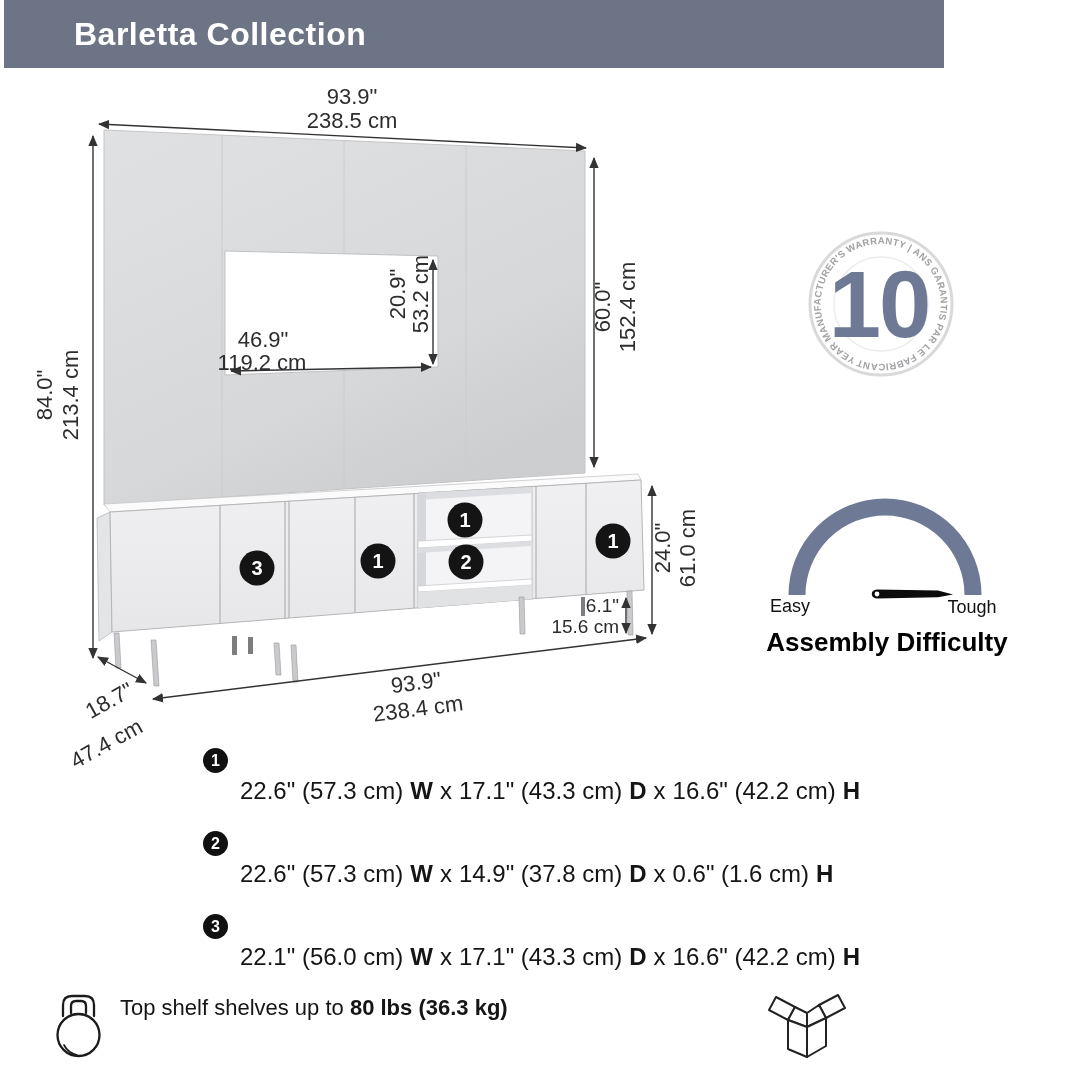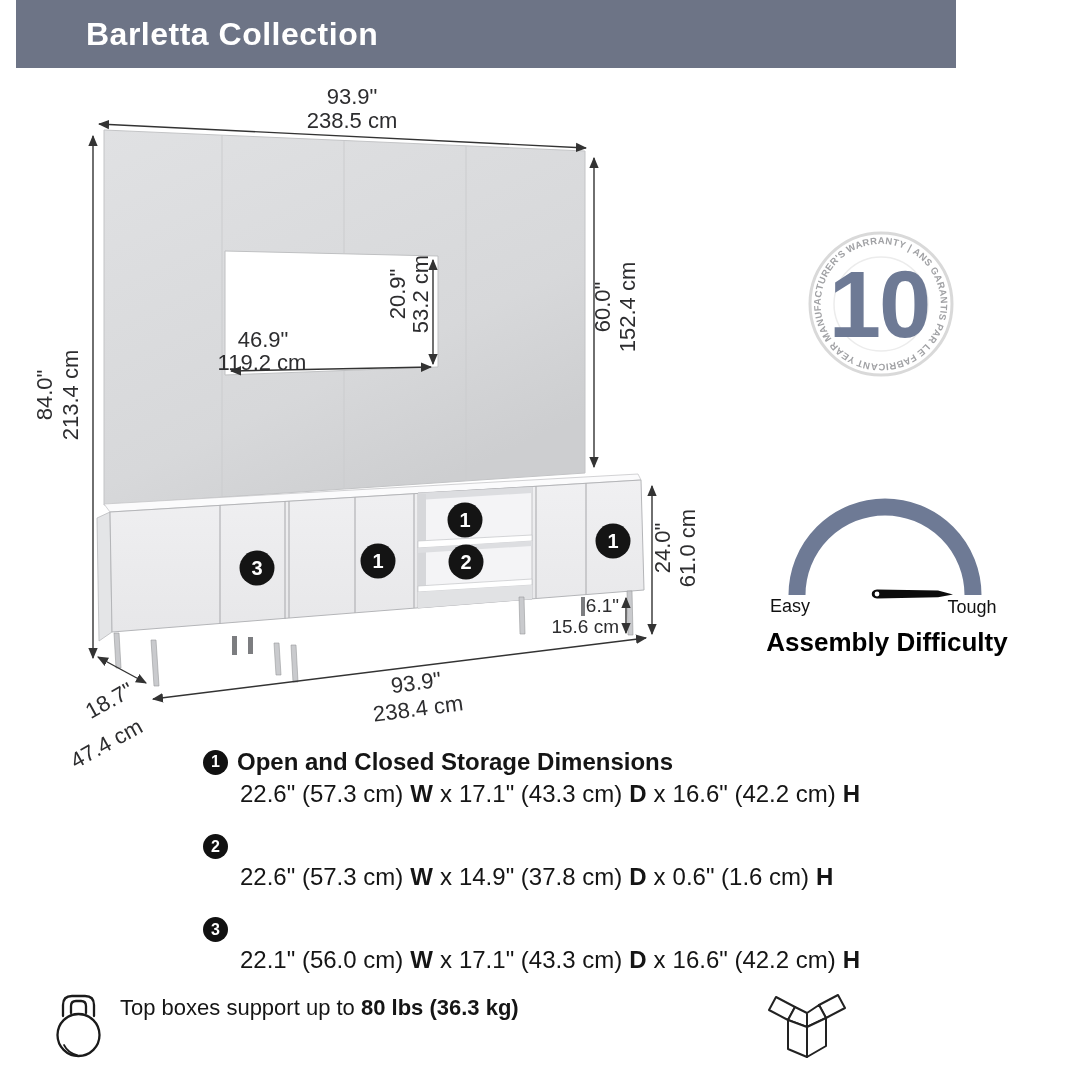"Barletta Collection" .header { left: 16px -> 4px }
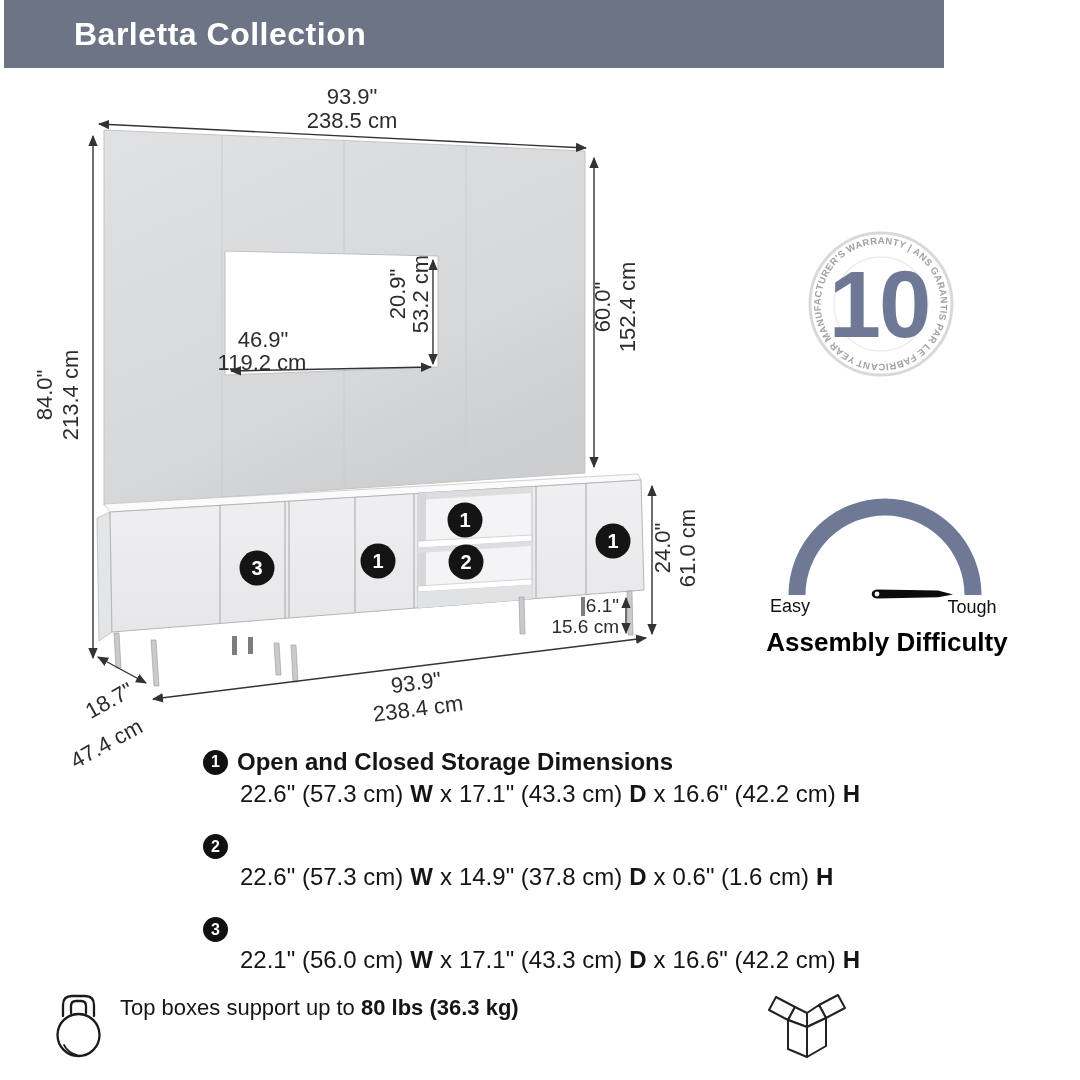"Open and Closed Storage Dimensions" span.ctitle { html: <span>Open and Closed Storage Dimensions</span> -> none }
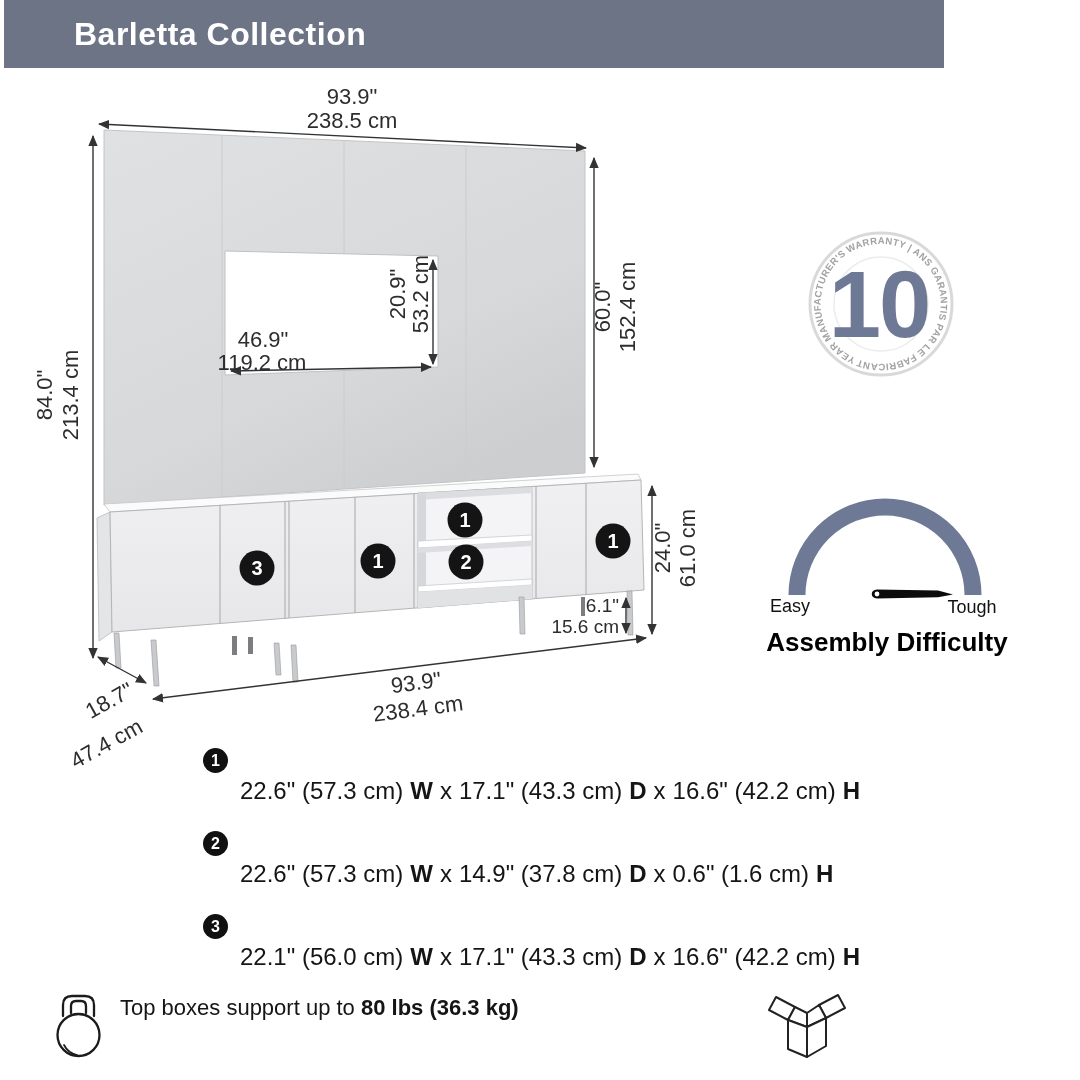"Top boxes support up to" span { text: boxes support -> shelf shelves }
